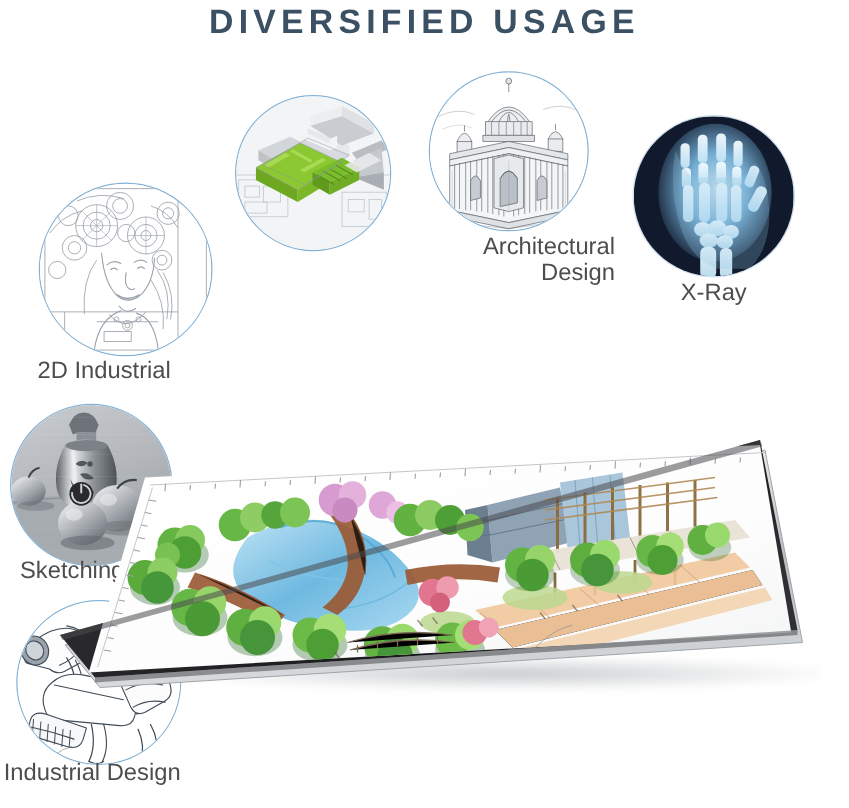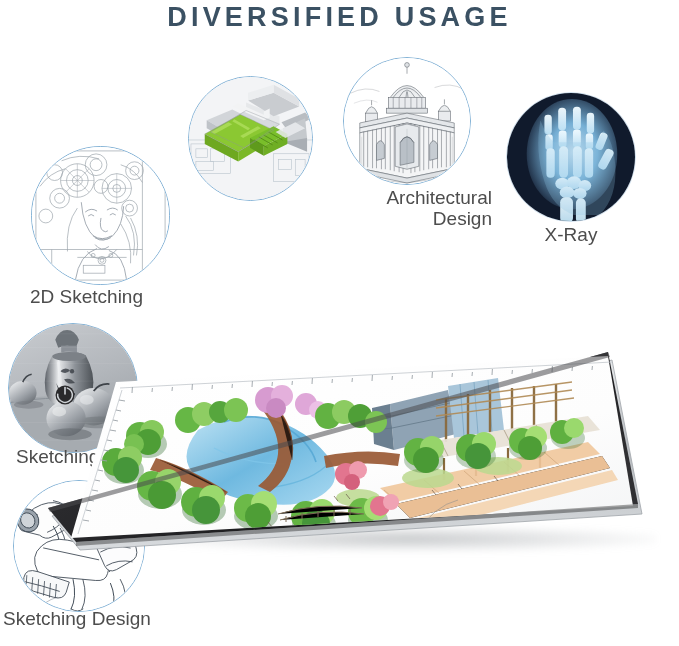"2D Sketching" div.caption { text: Sketching -> Industrial }
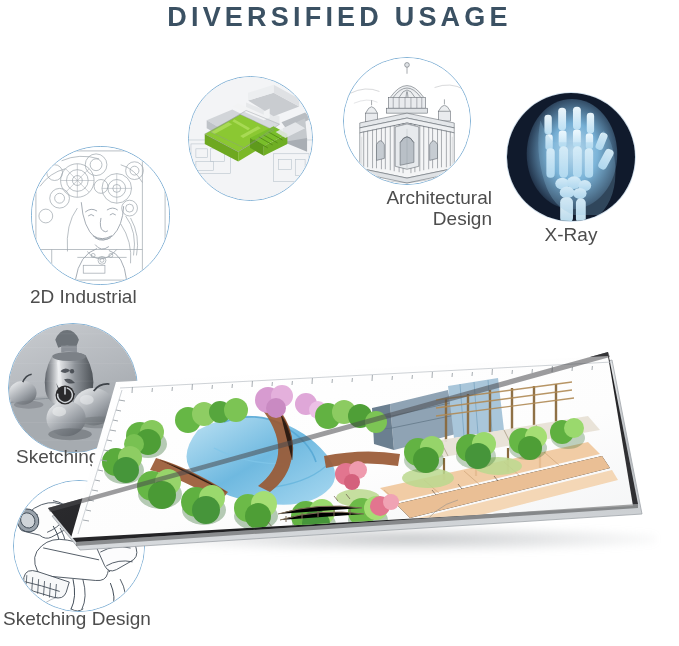"Sketching Design" div.caption { text: Sketching -> Industrial }
